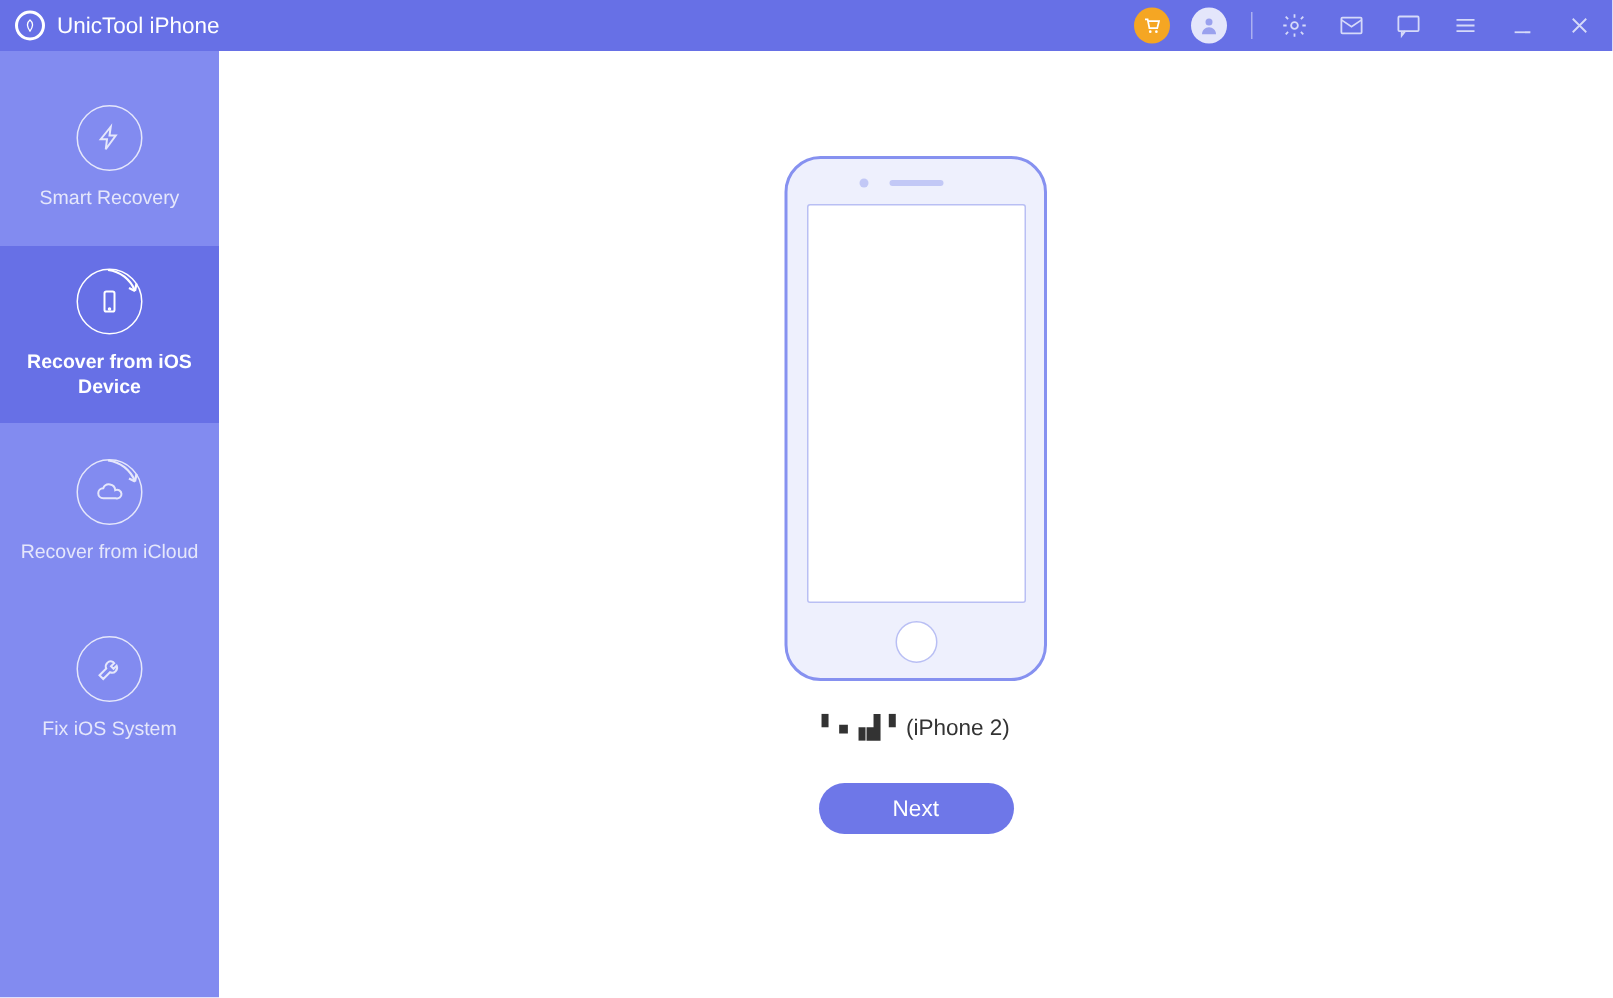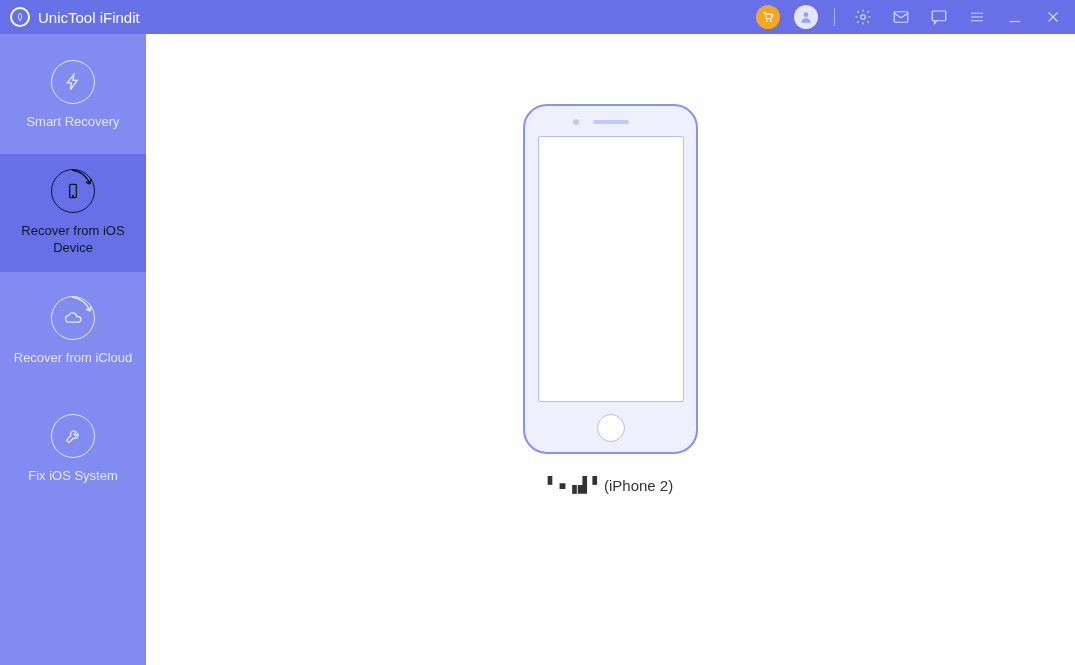"UnicTool iFindit" div.app-title { text: iFindit -> iPhone }
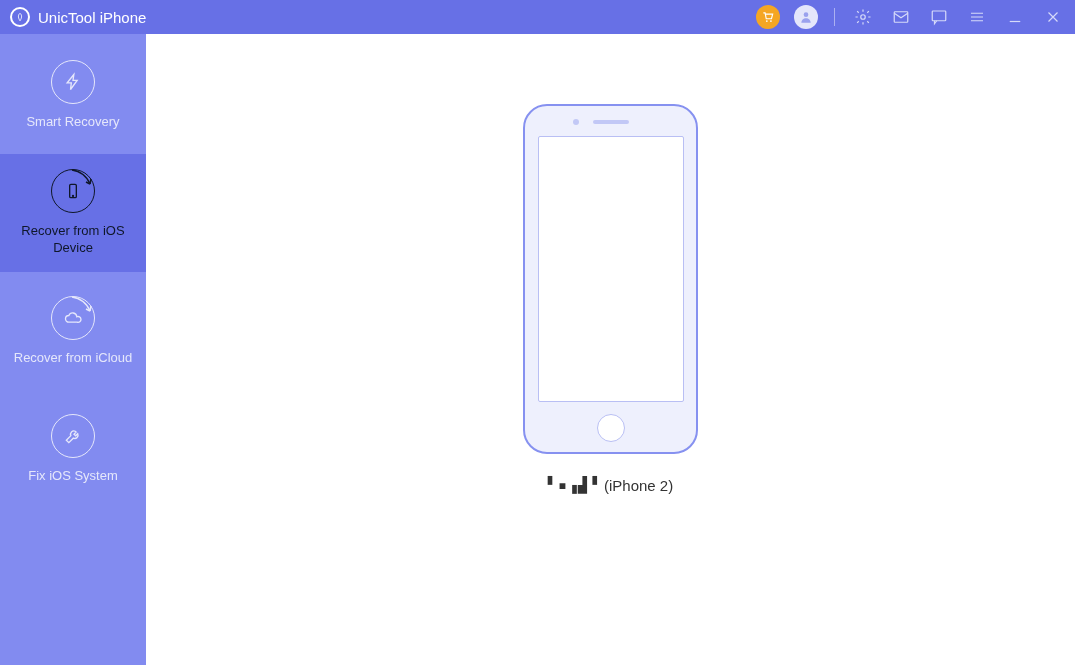"Smart Recovery" .sidebar { padding-top: 2px -> 12px }
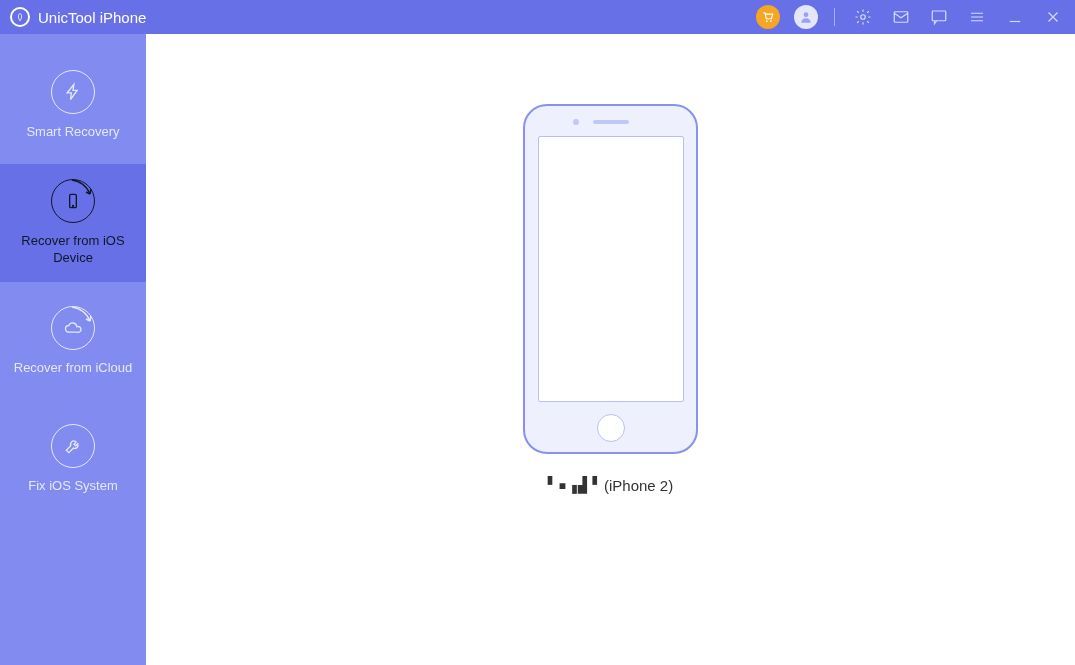"Recover from iOS Device" .sb-item.active { color: #0f172a -> #ffffff; font-weight: none -> bold }
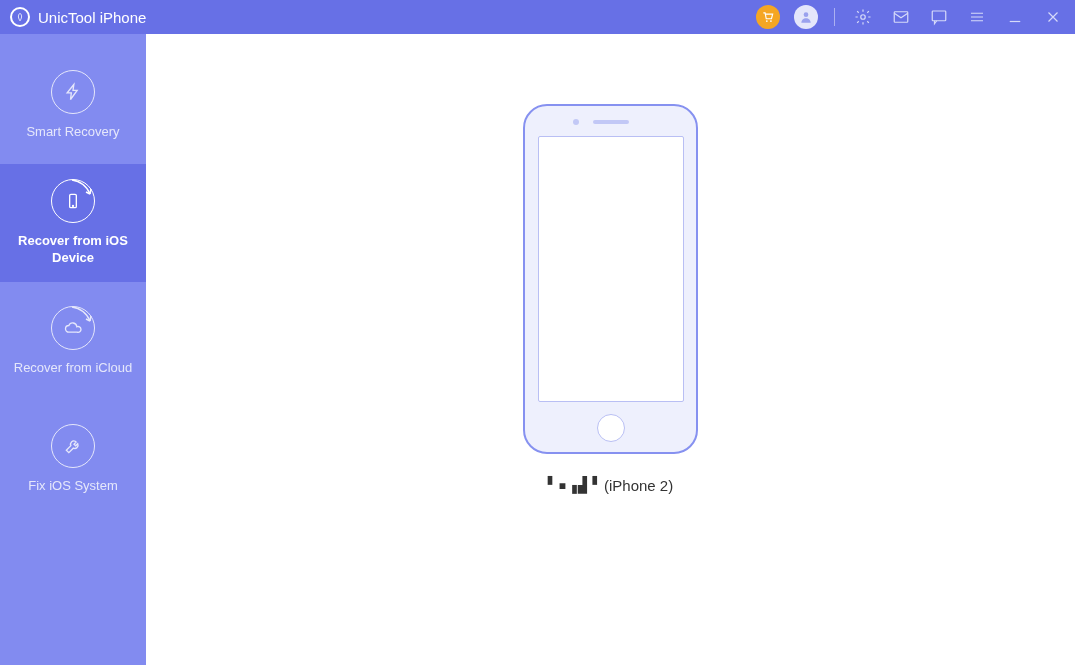"Next" button.next-btn { html: none -> <button>Next</button> }
